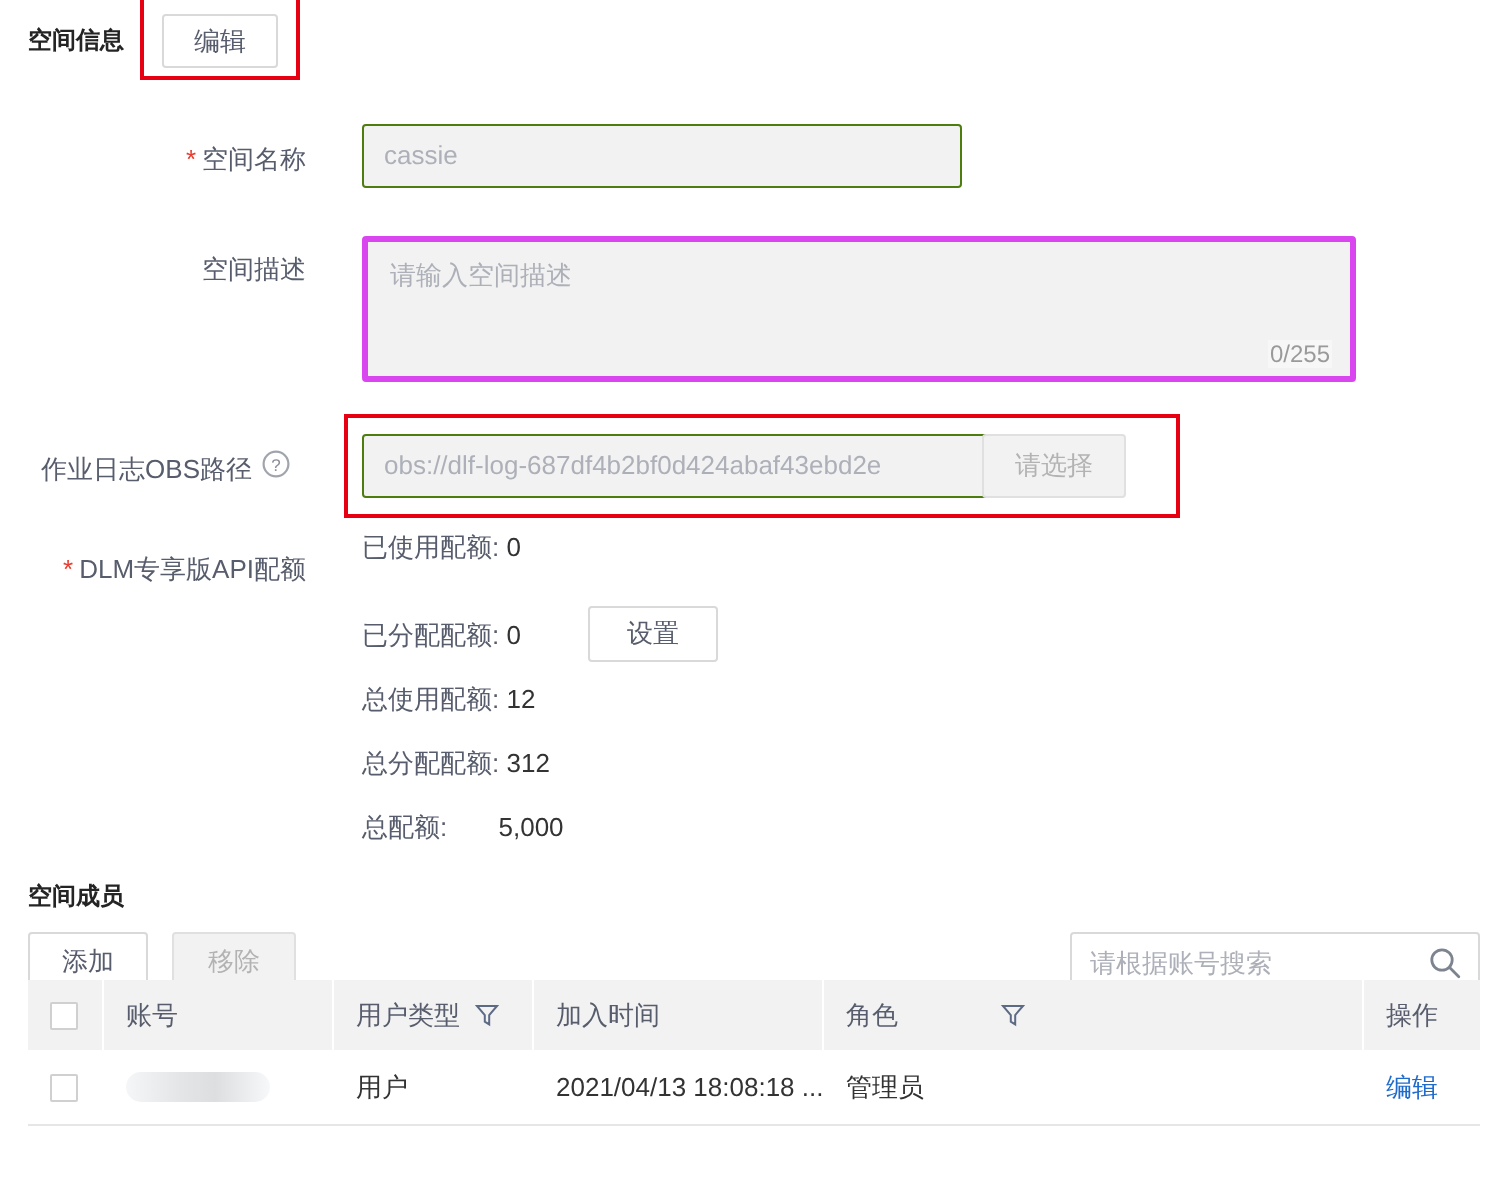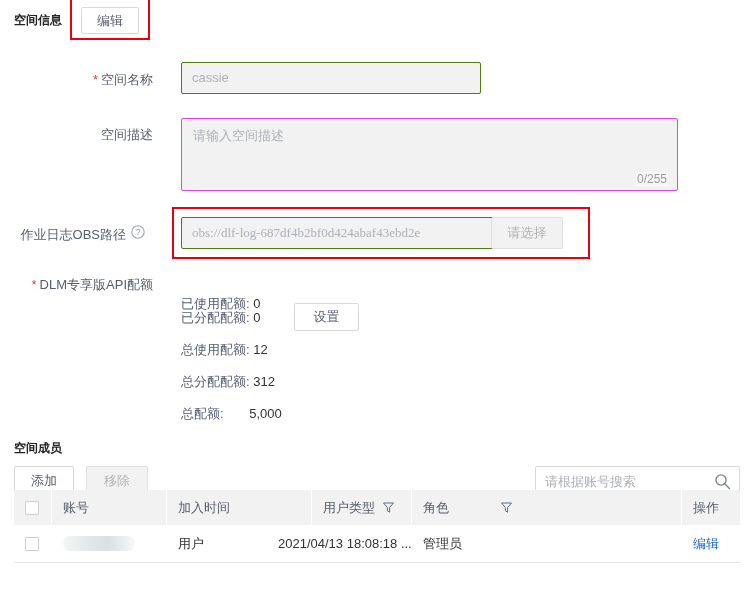"请输入空间描述" #space-desc-box { border: 1px solid #d946ef -> 3px solid #d946ef }
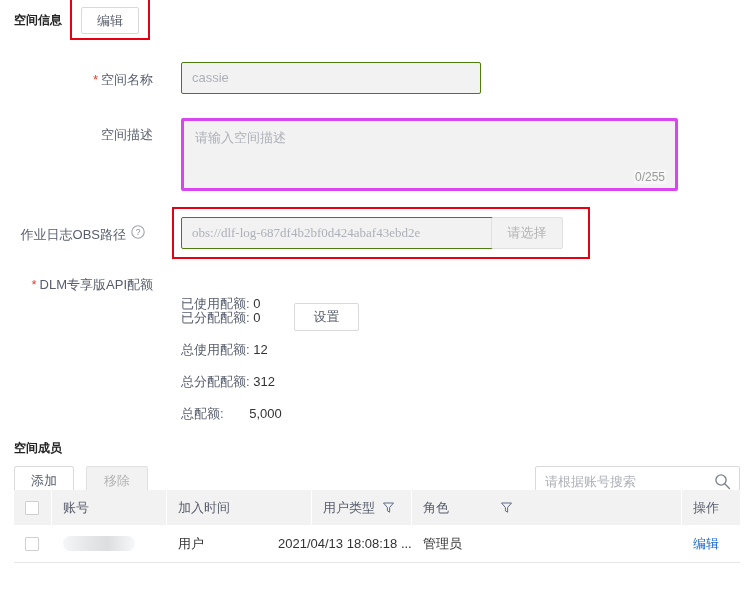"obs://dlf-log-687df4b2bf0d424abaf43ebd2e" #obs-path-input { font-family: Liberation Serif, serif -> none }
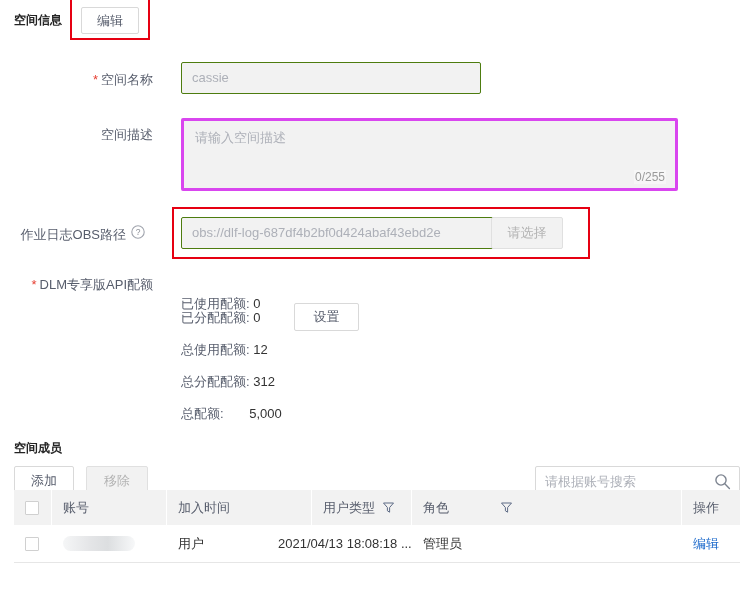"已使用配额: 0" #quota-used { top: 295px -> 265px }
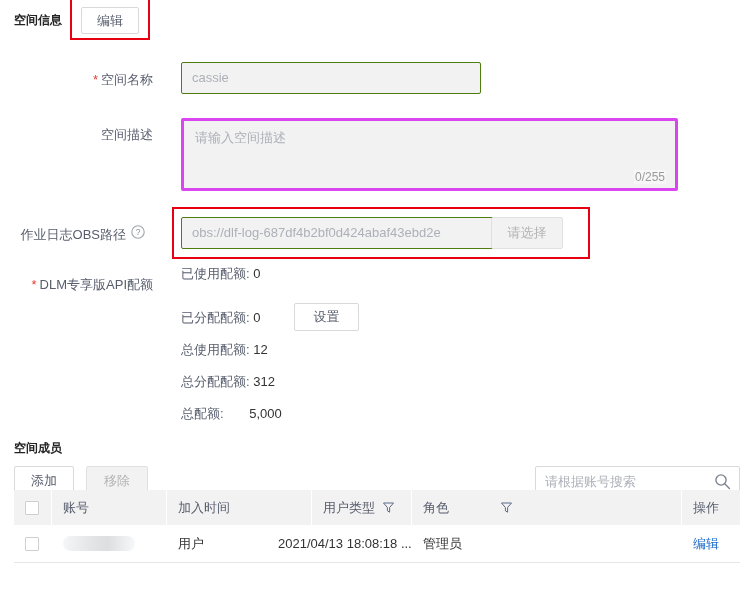"加入时间" div.th { order: before "用户类型" -> after "用户类型" }
